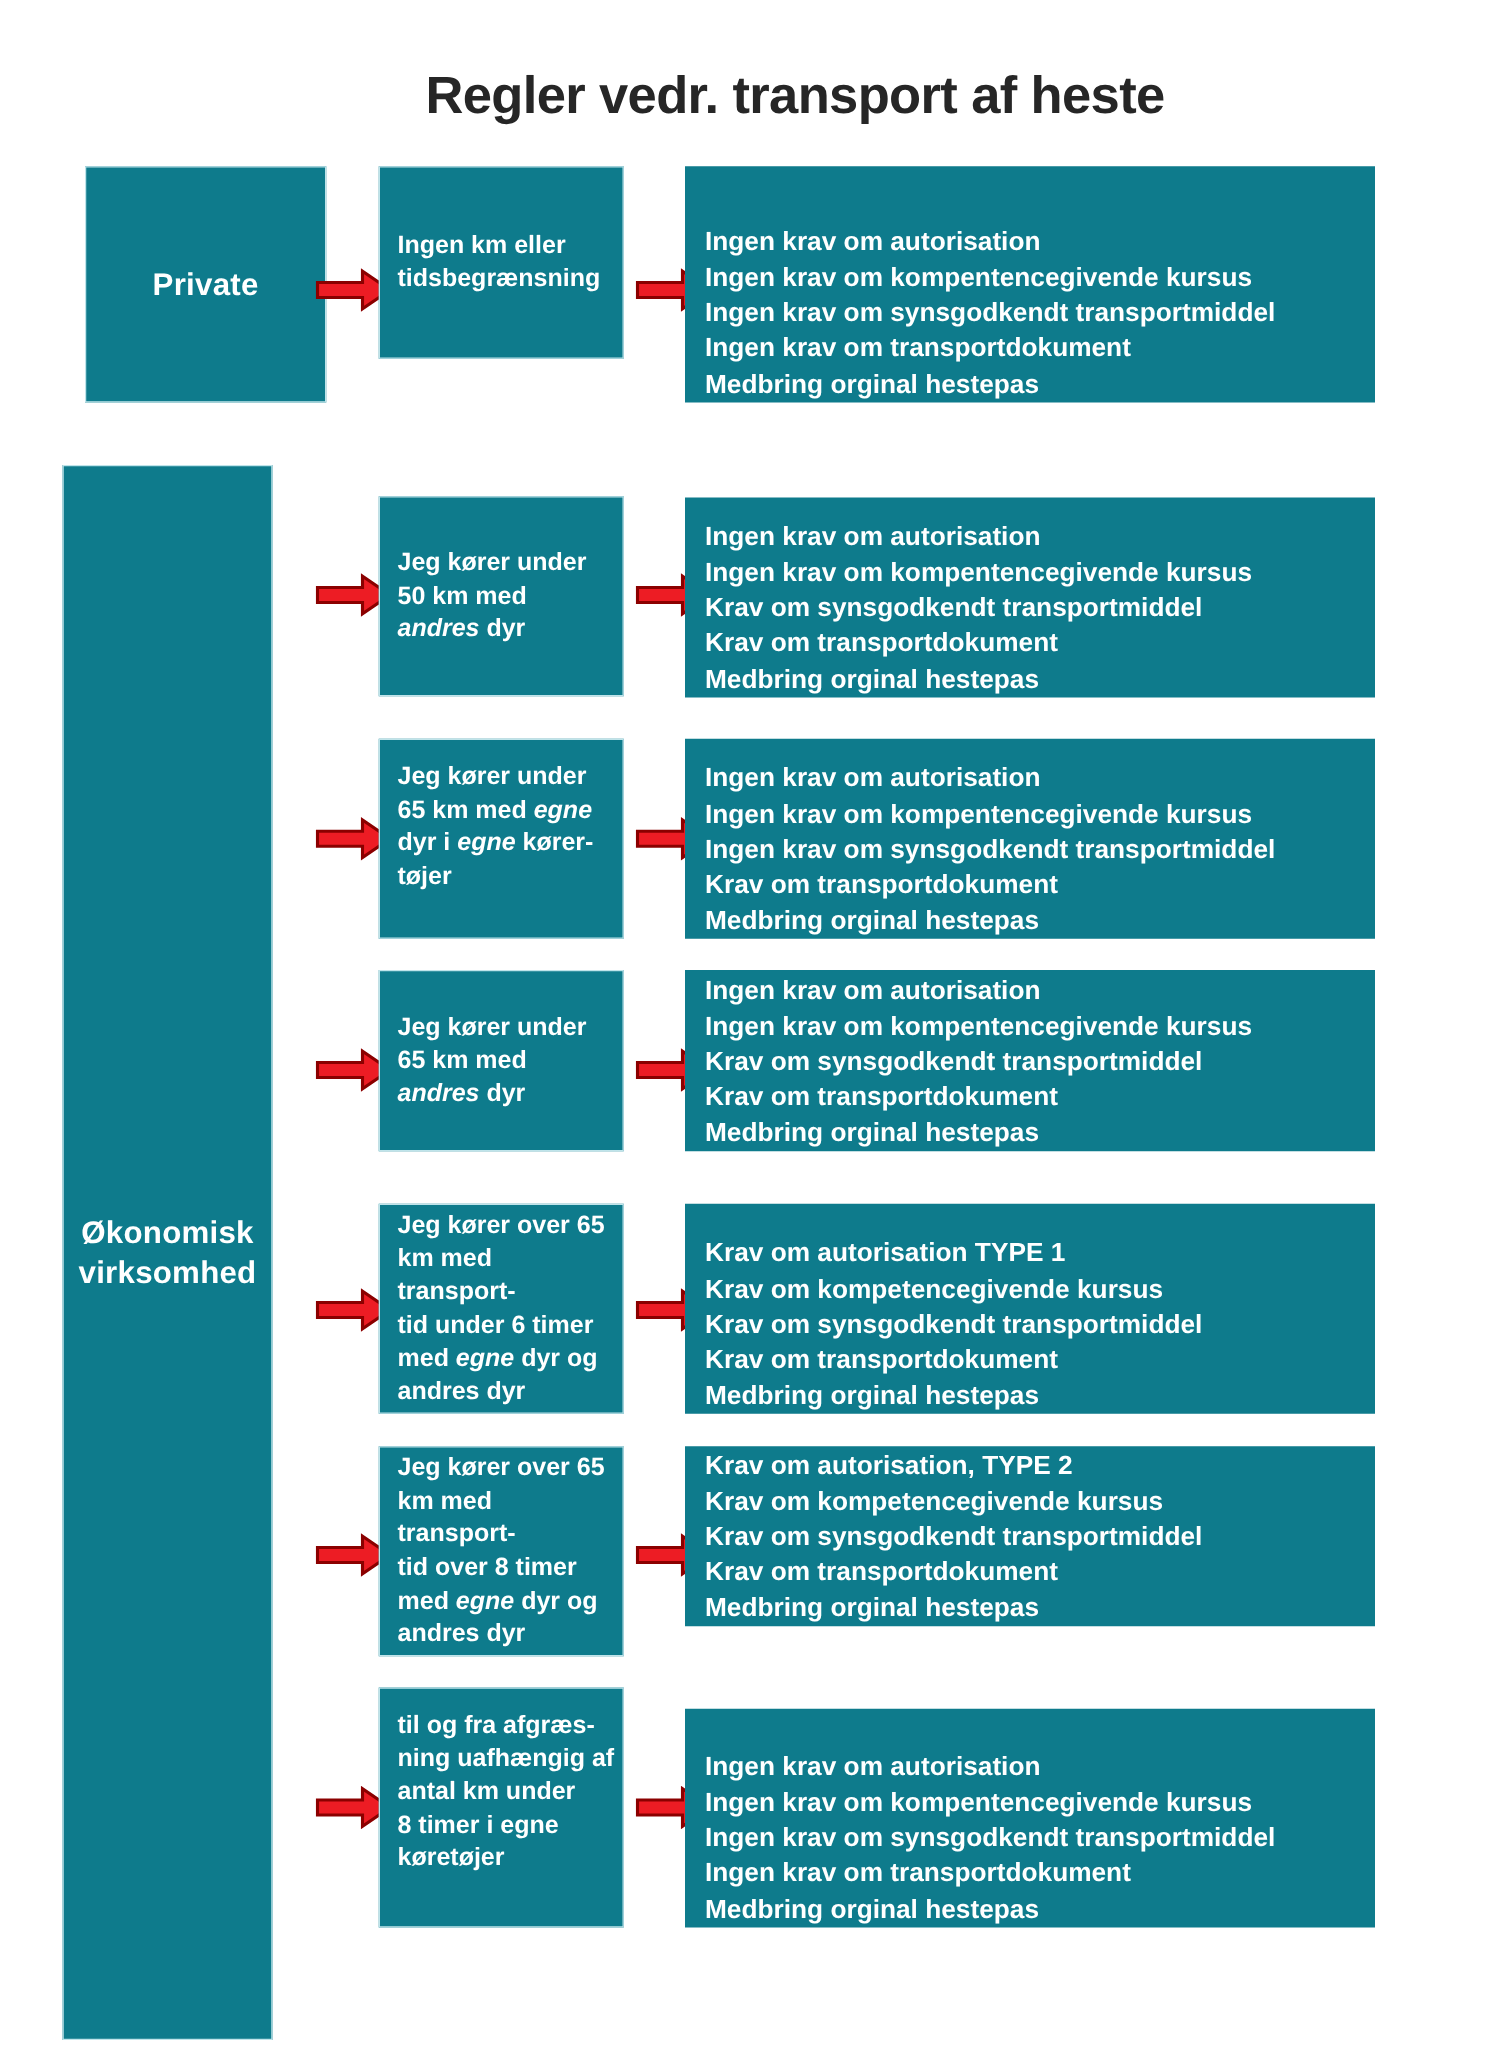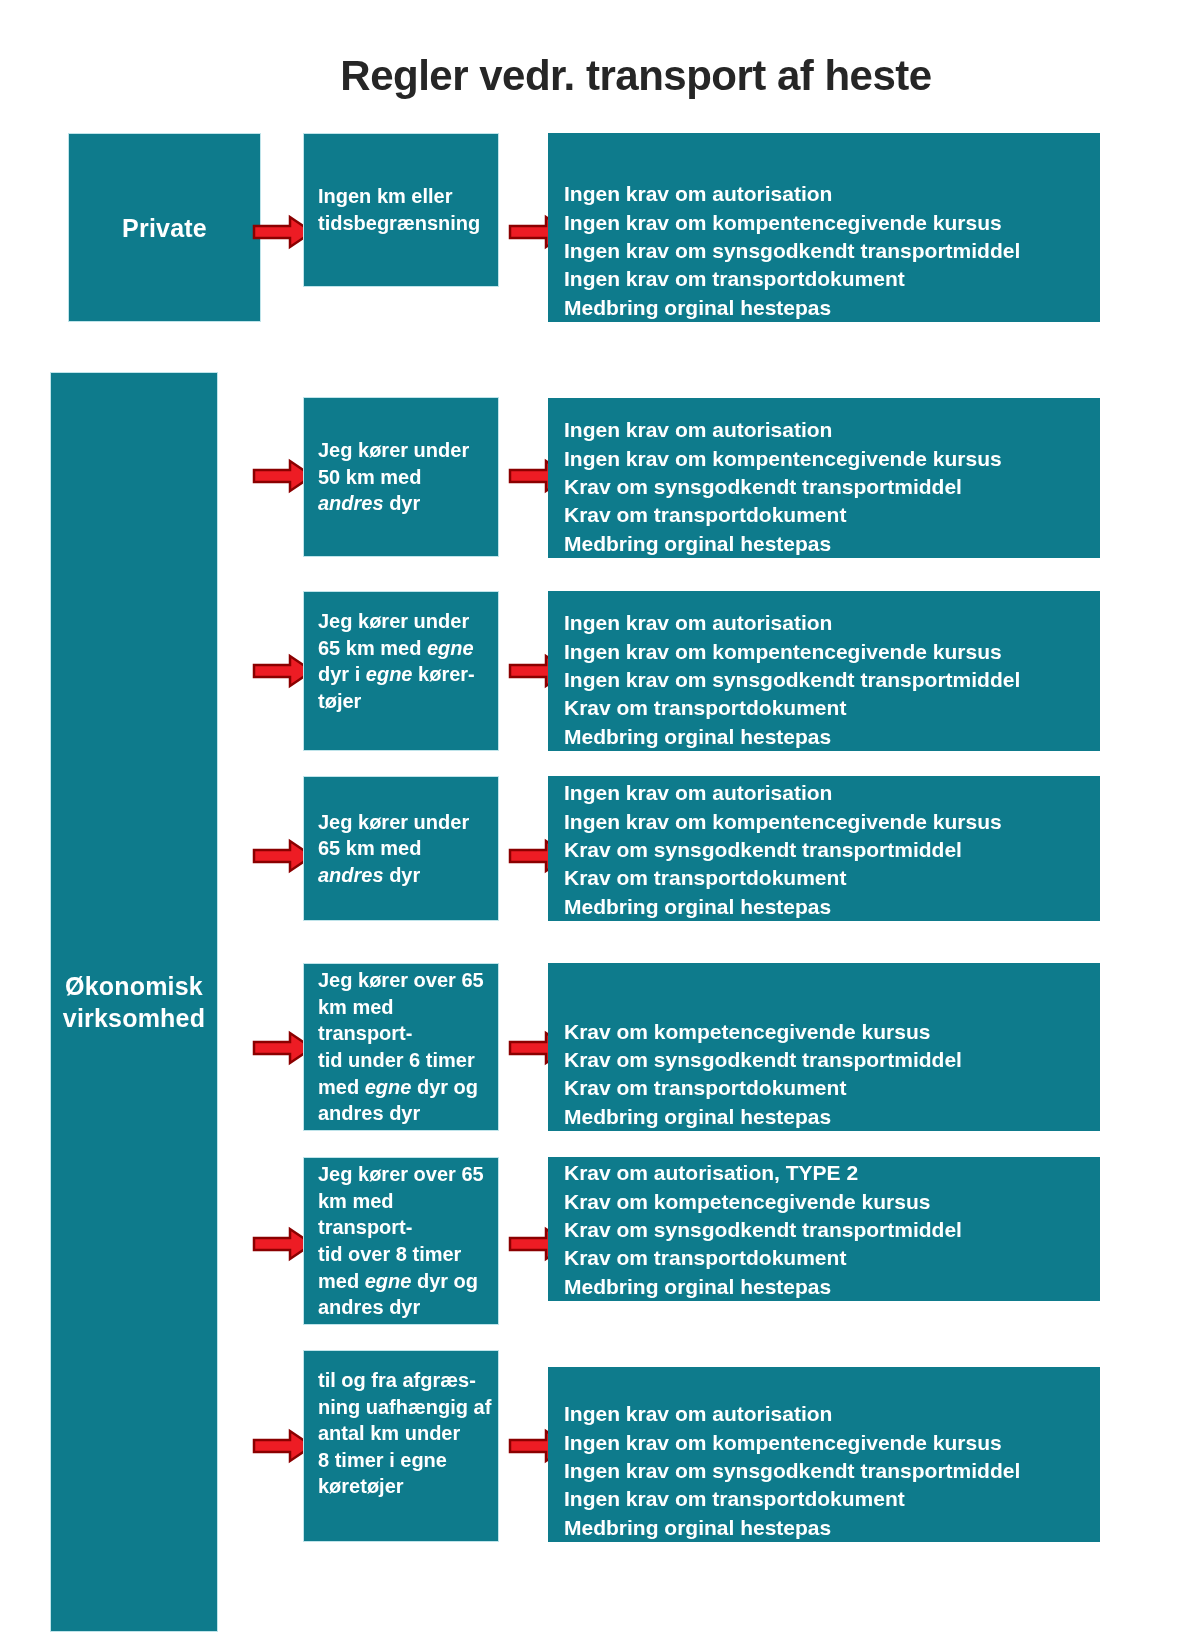"Krav om autorisation TYPE 1" li { html: none -> <li>Krav om autorisation TYPE 1</li> }
